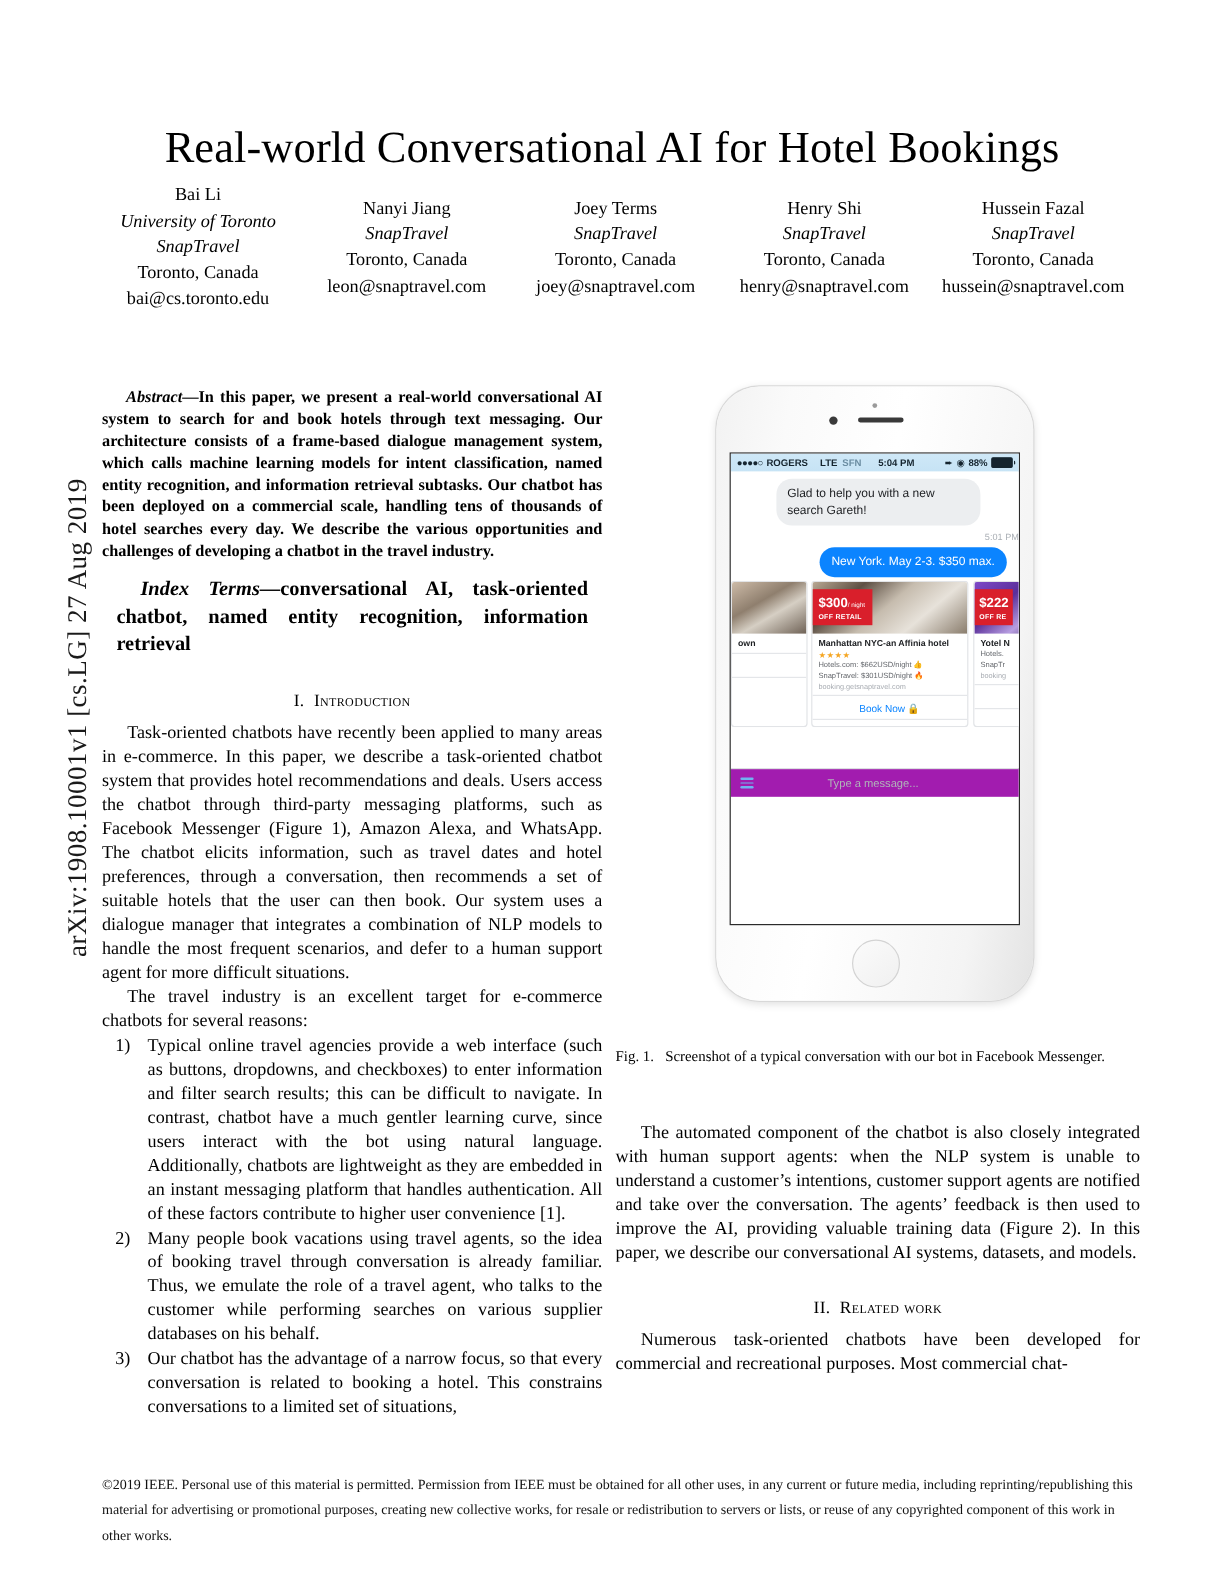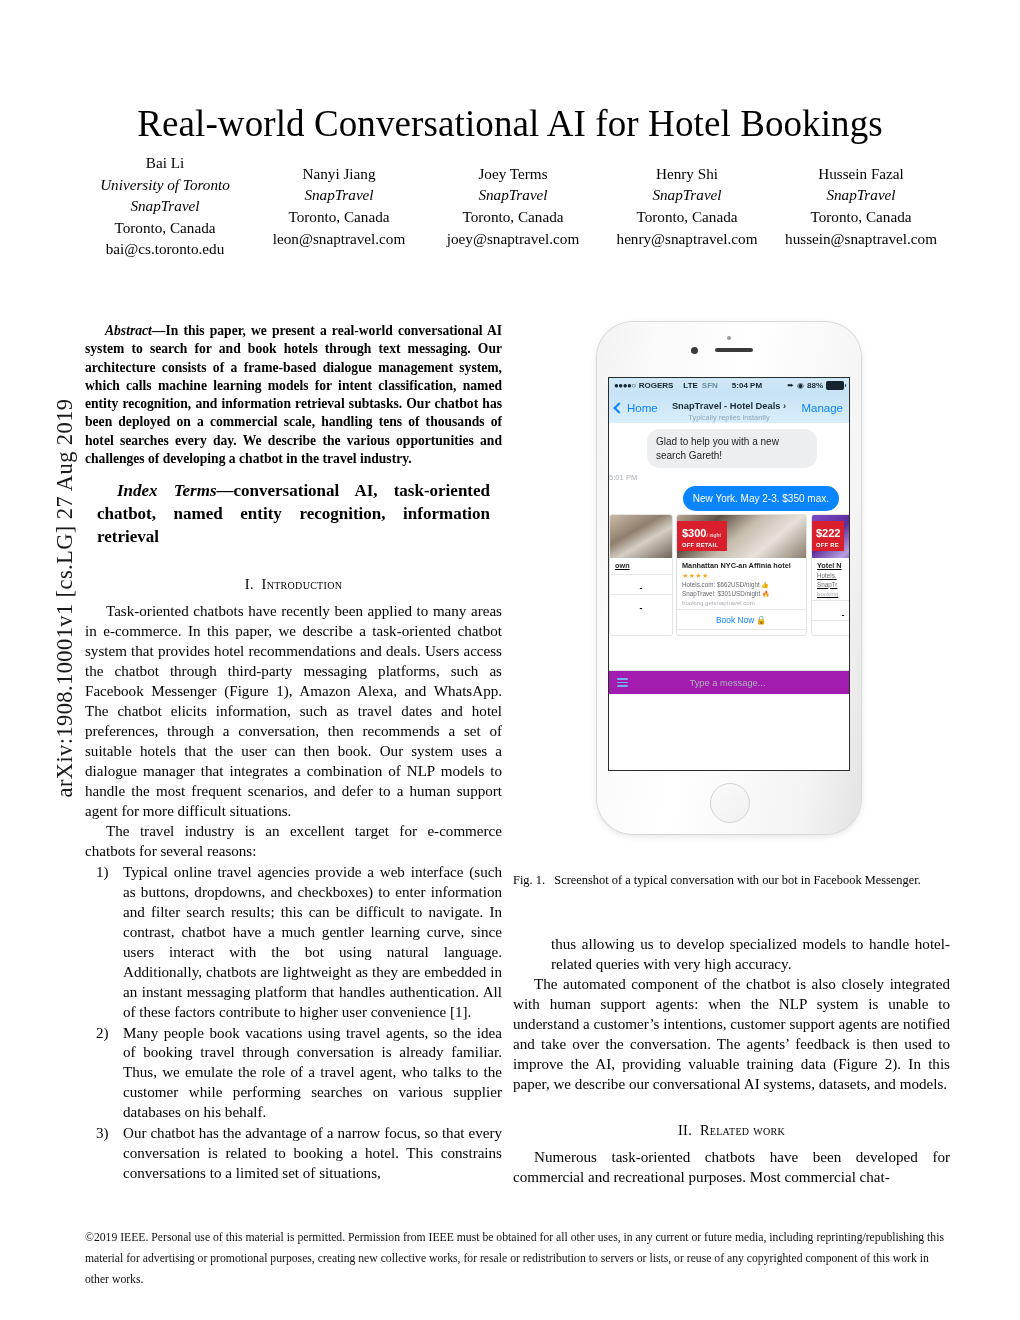"Home" div.nav-bar { html: <div> <span> <span></span> <span>Home</span> </span> <span> <span><span>SnapTravel - Hotel Deals</span> <span>›</span></span> <div>Typically replies instantly</div> </span> <span>Manage</span> </div> -> none }
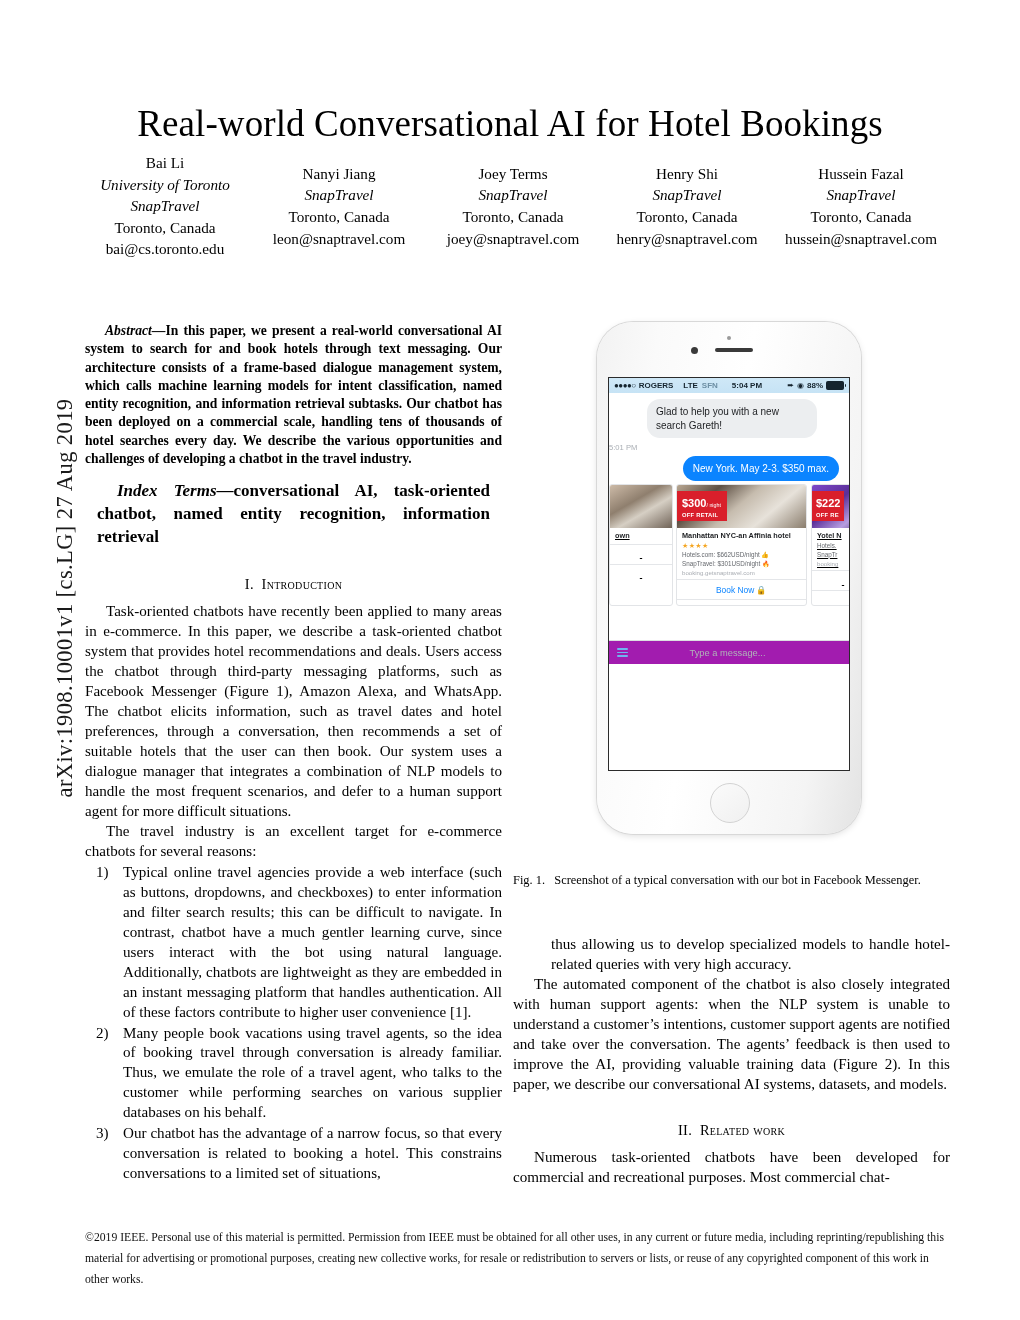"5:01 PM" .ts-center { text-align: left -> right }
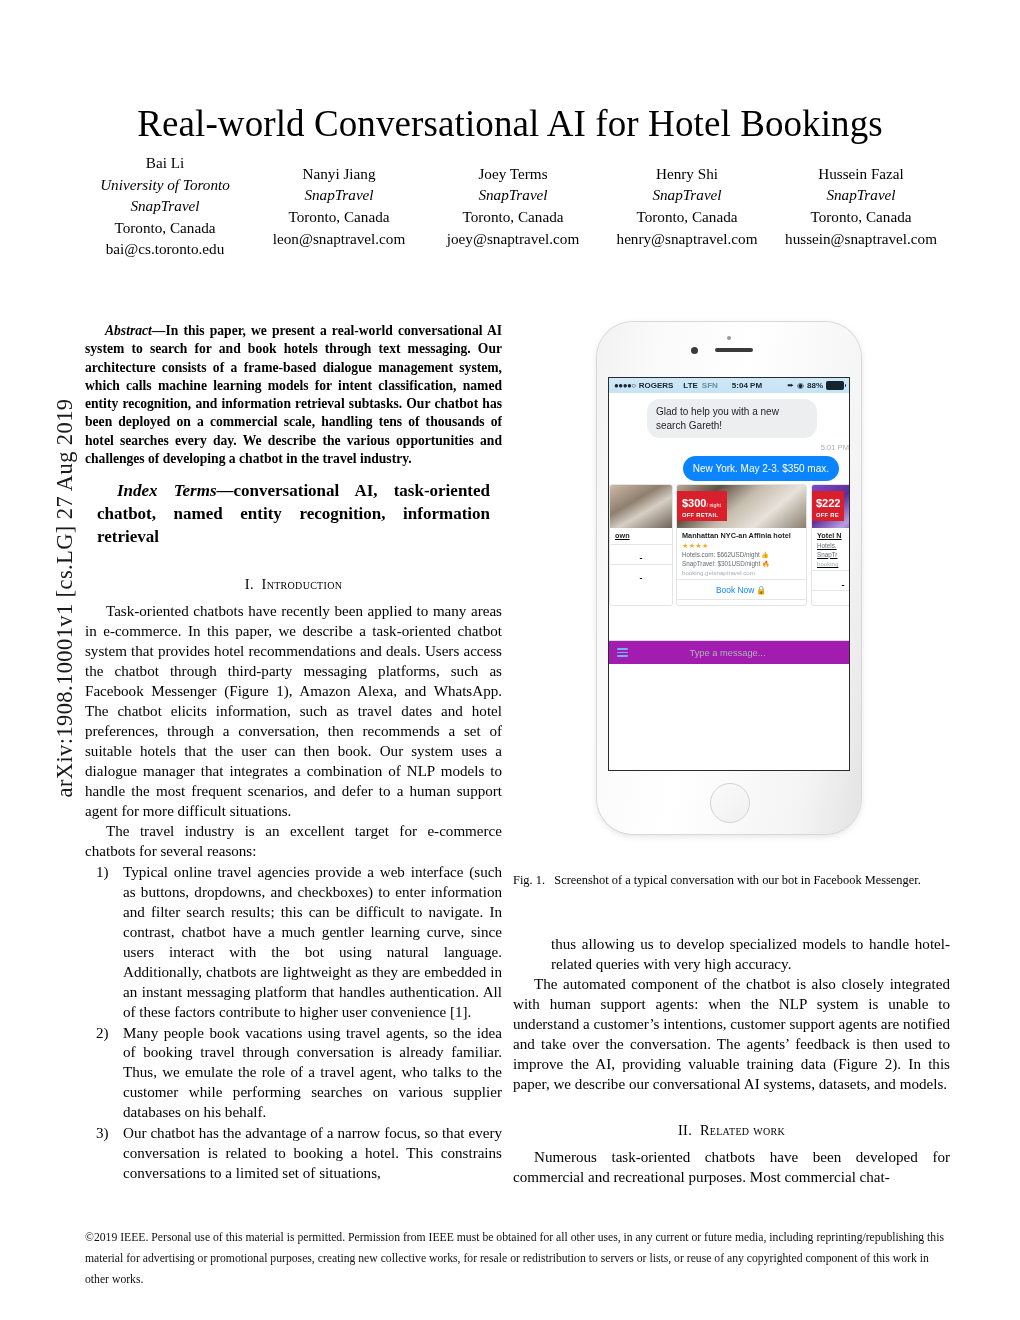"$222" .card-side { text-decoration: underline -> none }
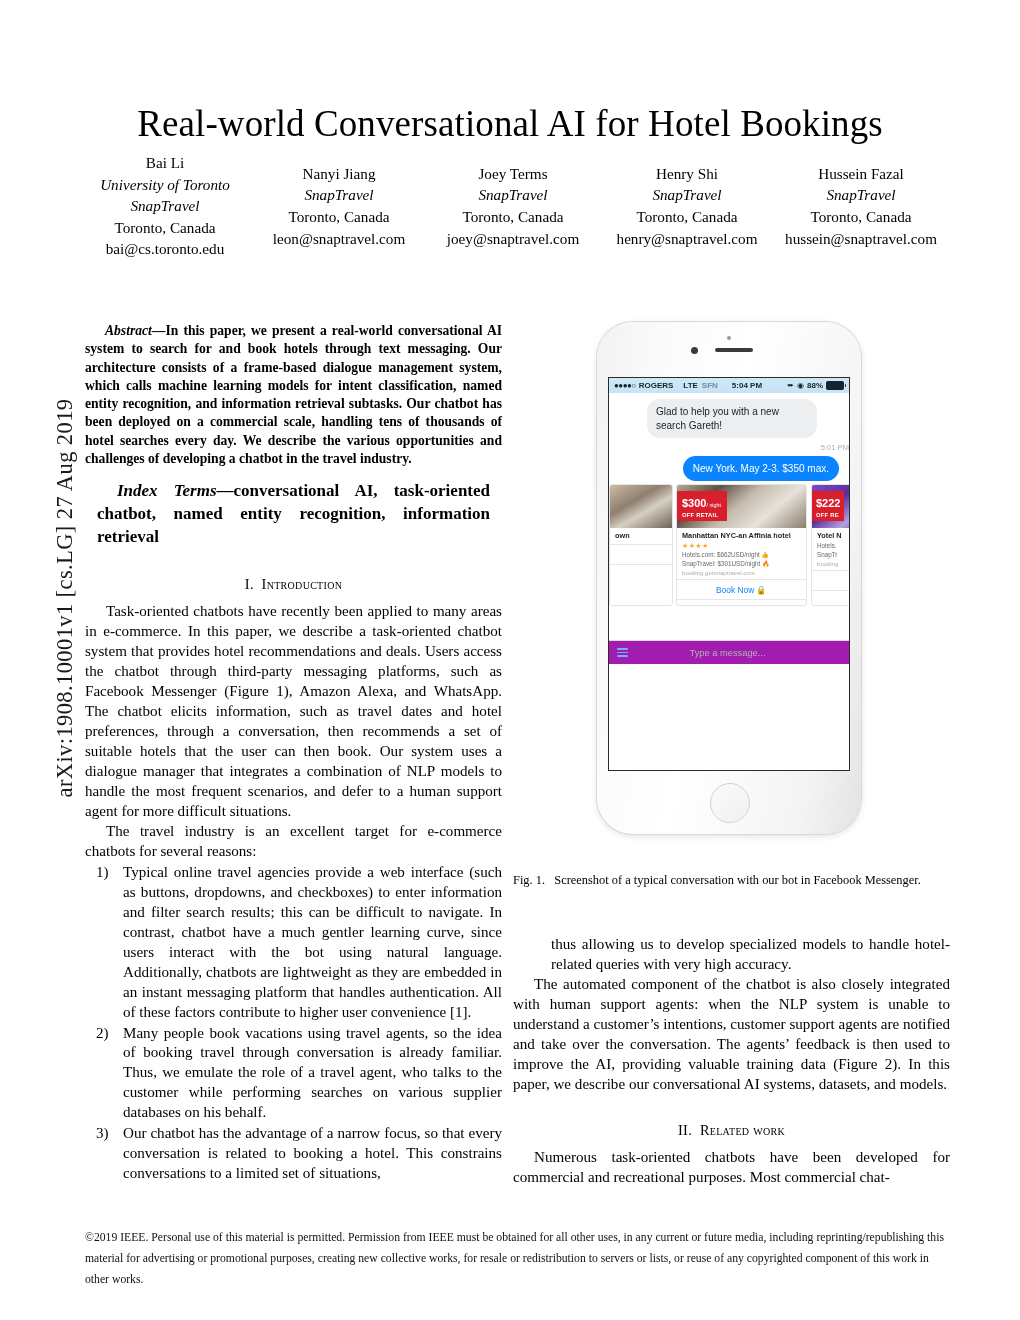"thus allowing us to develop" p.hang { html: <p>thus allowing us to develop specialized models to handle hotel-related queries with very high accuracy.</p> -> none }
